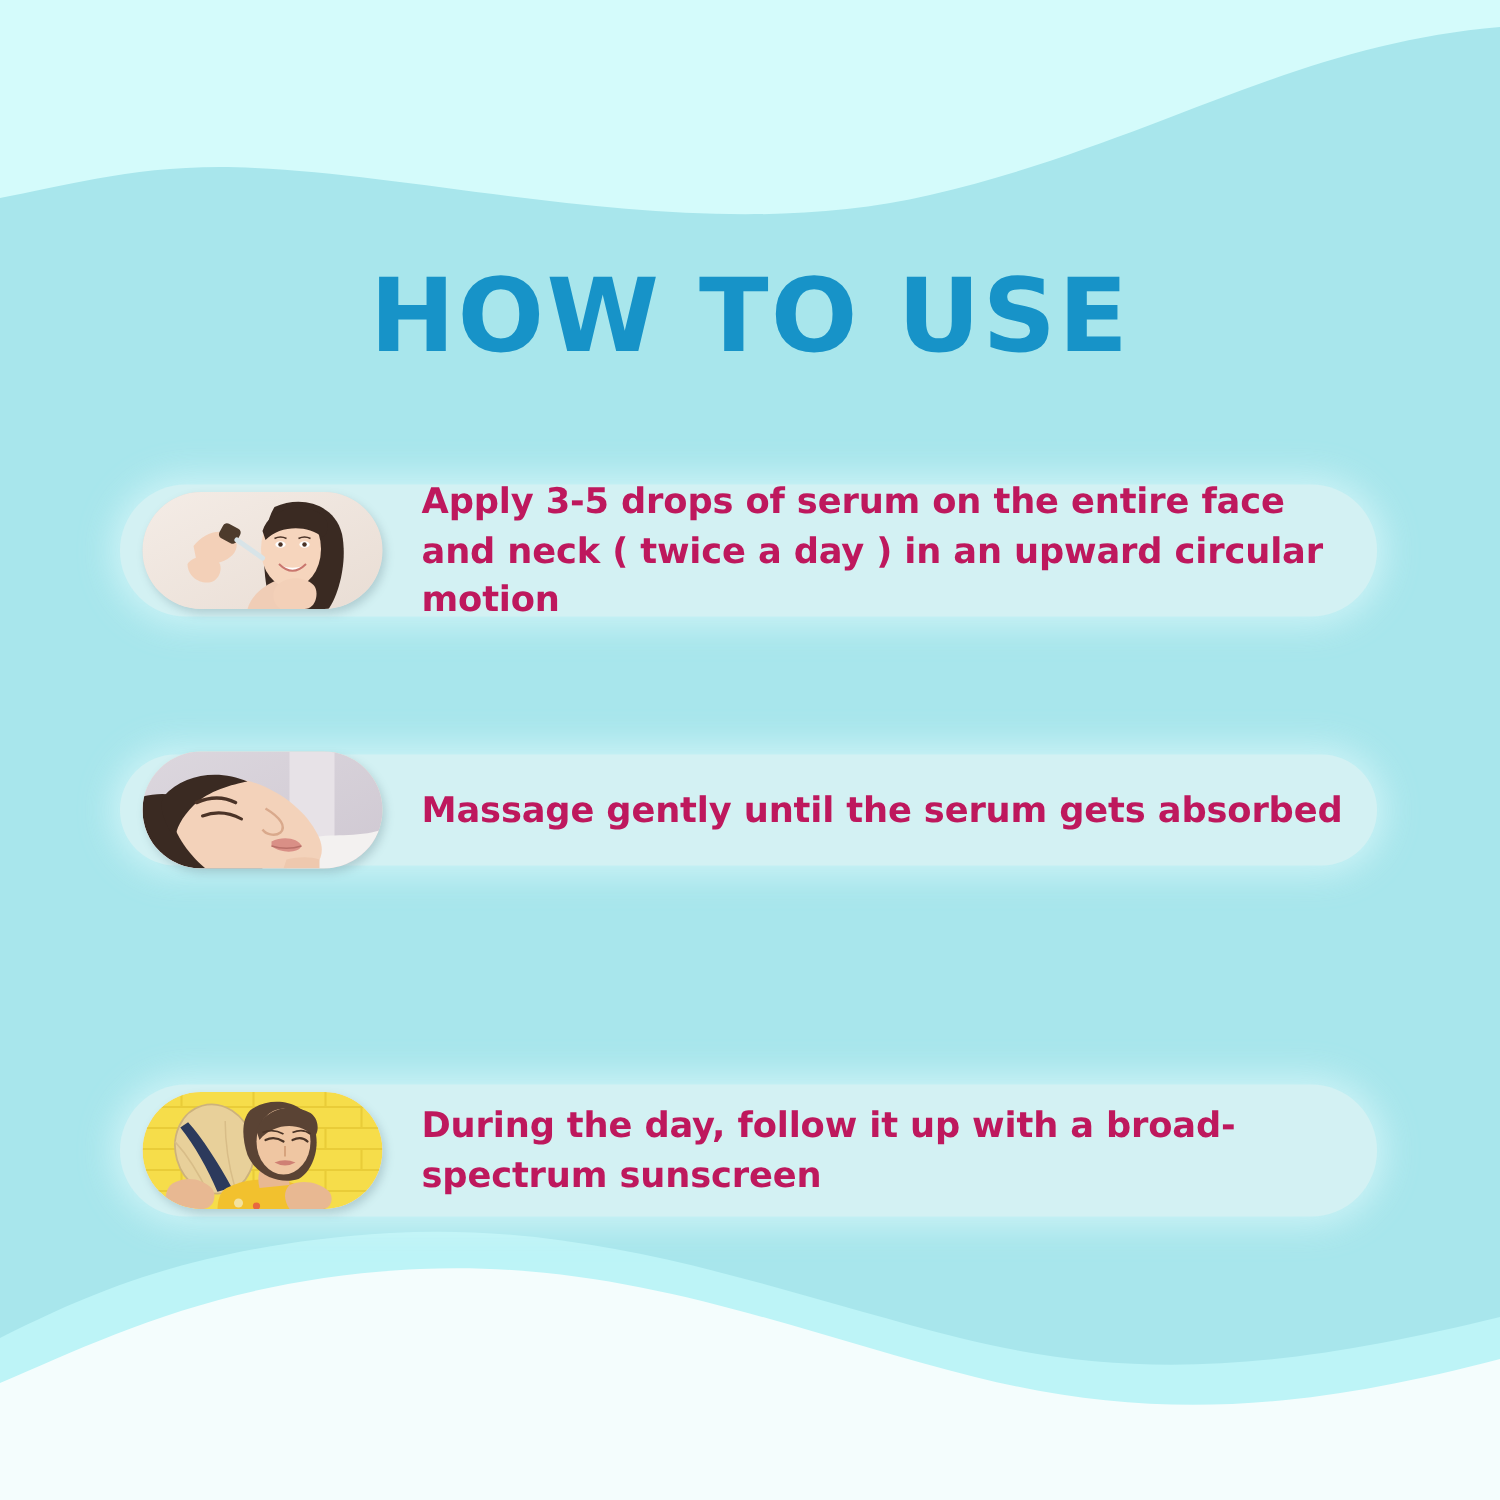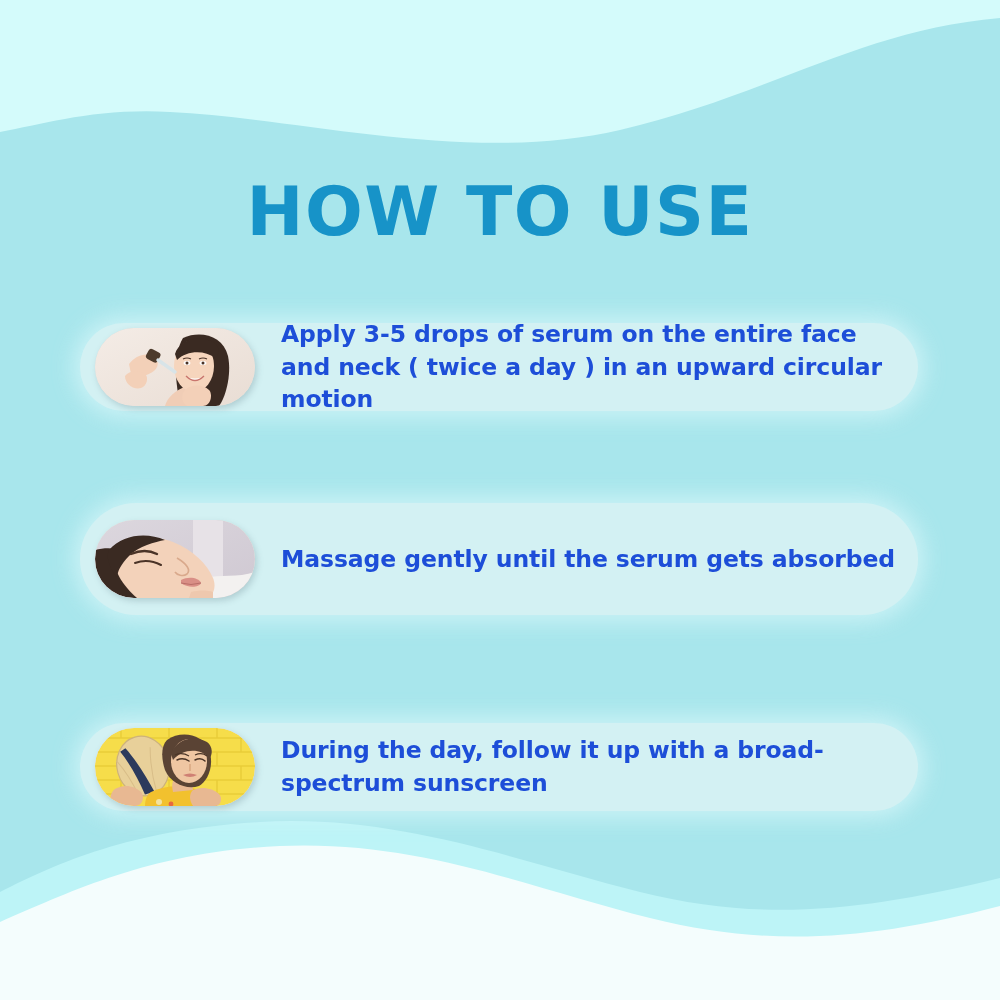"Apply 3-5 drops of serum" .card-text { color: #1d4ed8 -> #be185d }
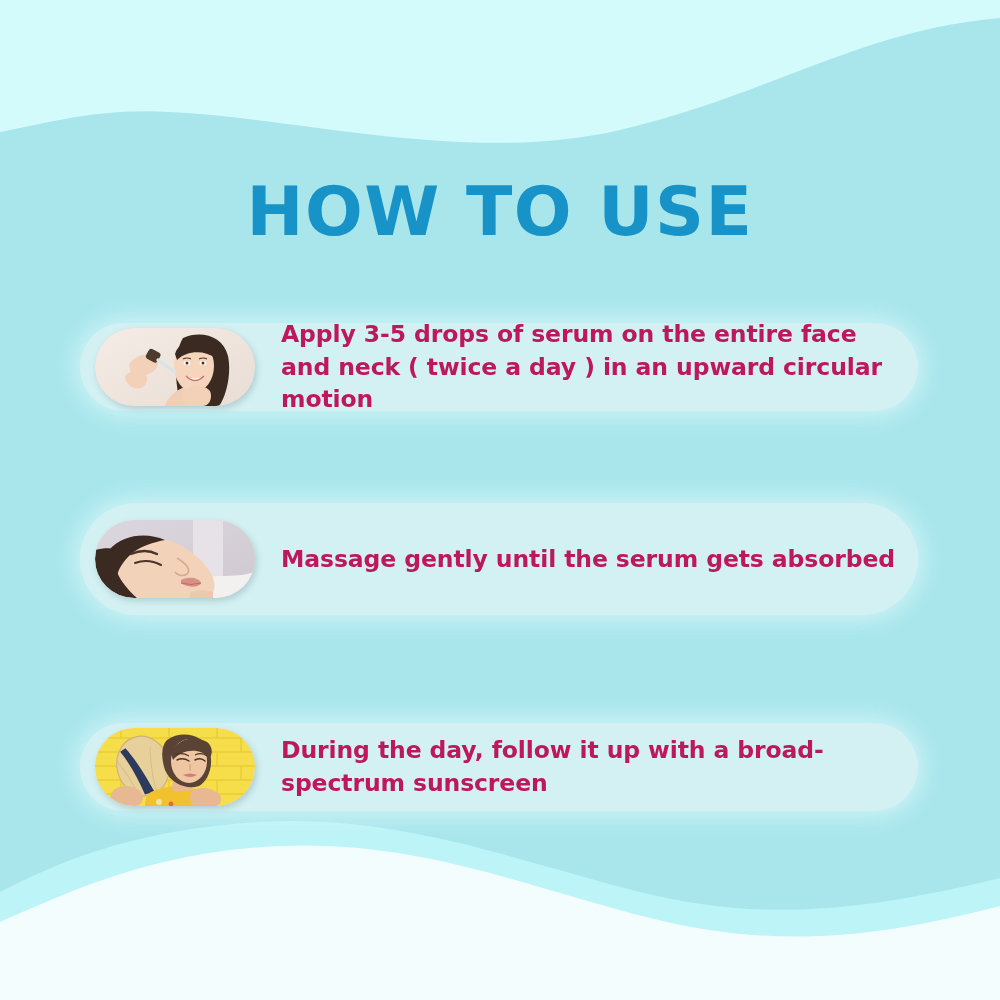"Massage gently until the serum" #card-2 { height: 112px -> 74px }
